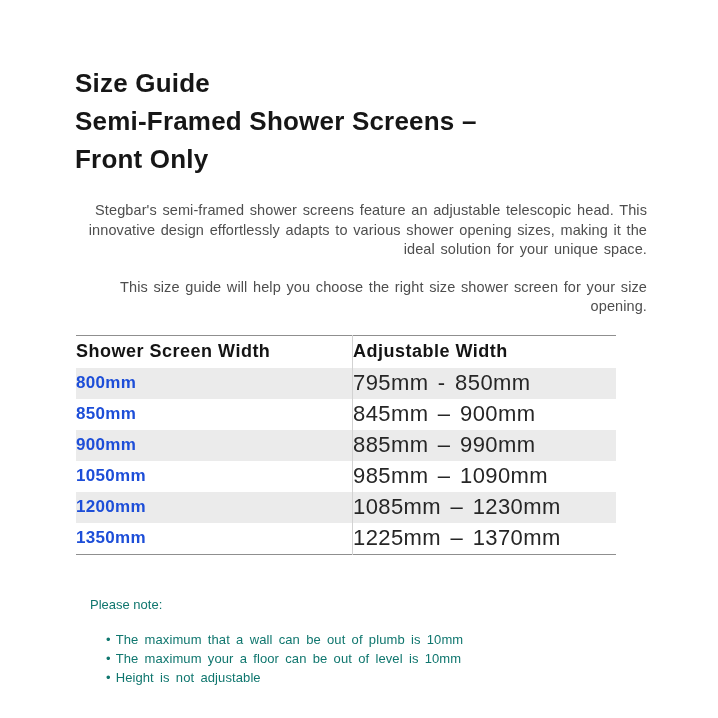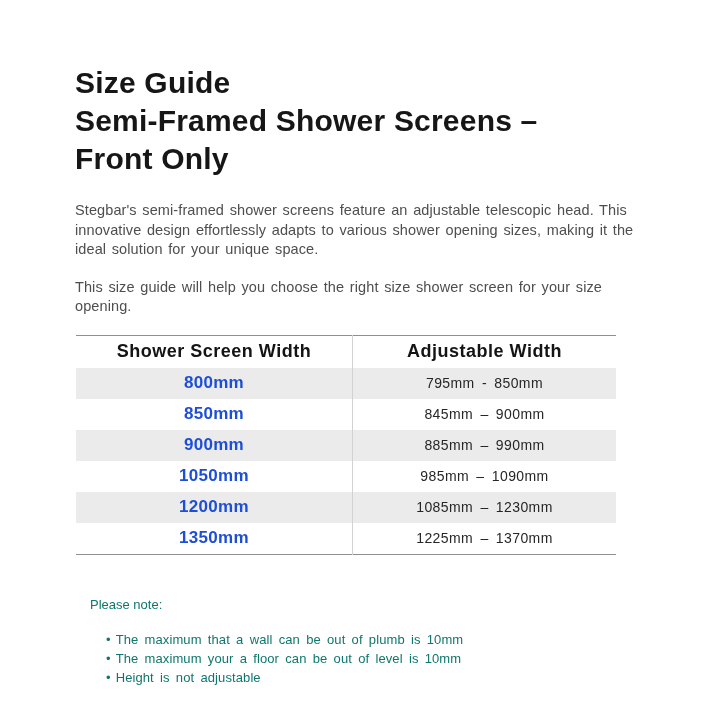"Size Guide" .title { font-size: 30px -> 26px }
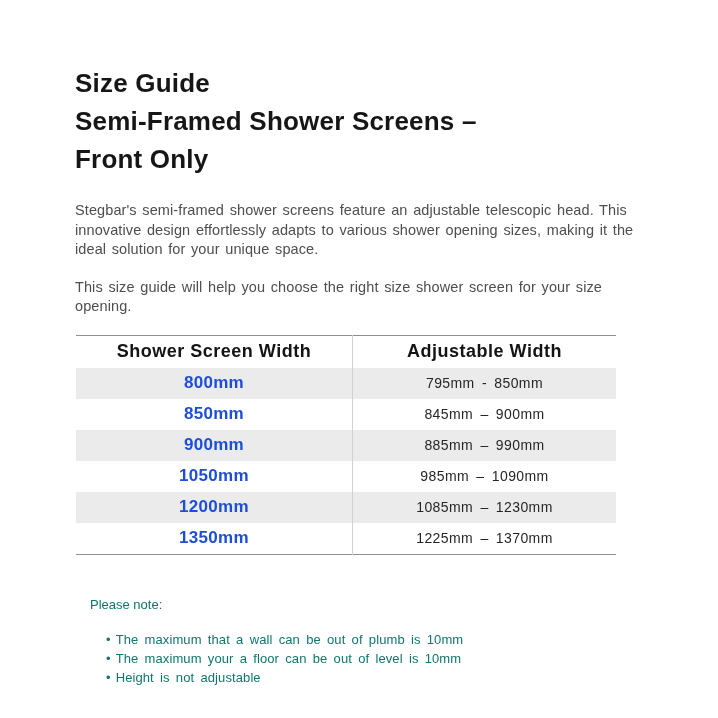"Stegbar's semi-framed shower screens" .intro { text-align: none -> right }
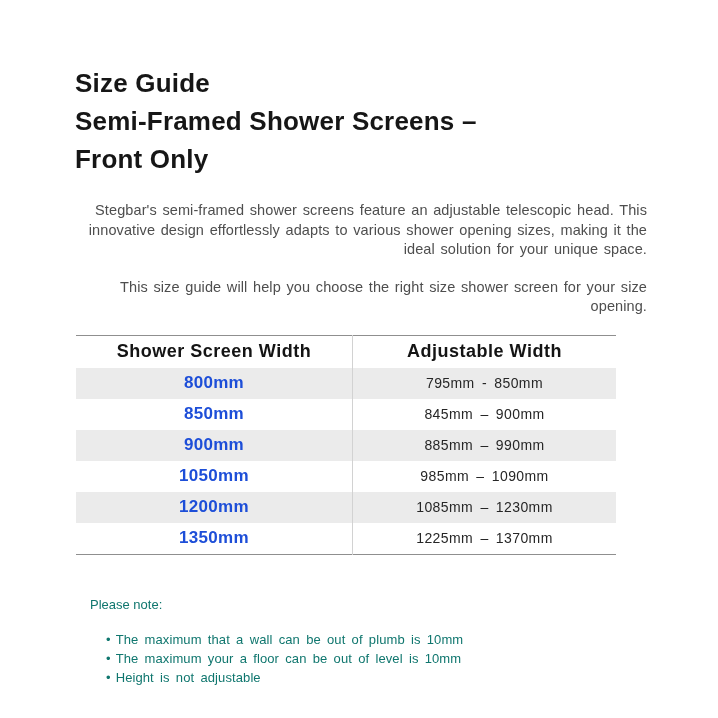"Shower Screen Width" .size-table th, .size-table td { text-align: center -> left }
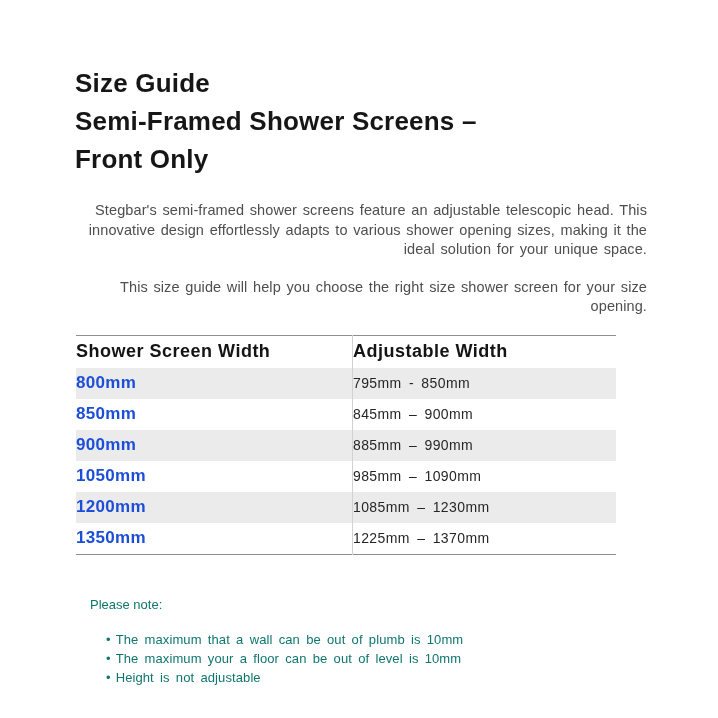"795mm - 850mm" .size-table td.c2 { font-size: 14px -> 22px }
